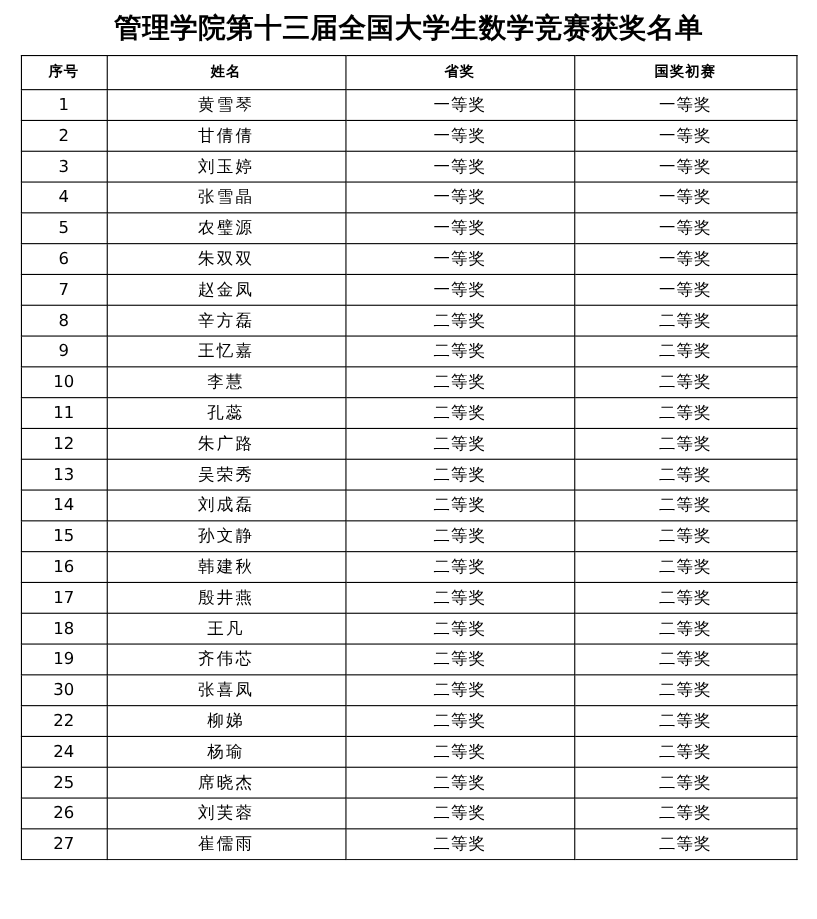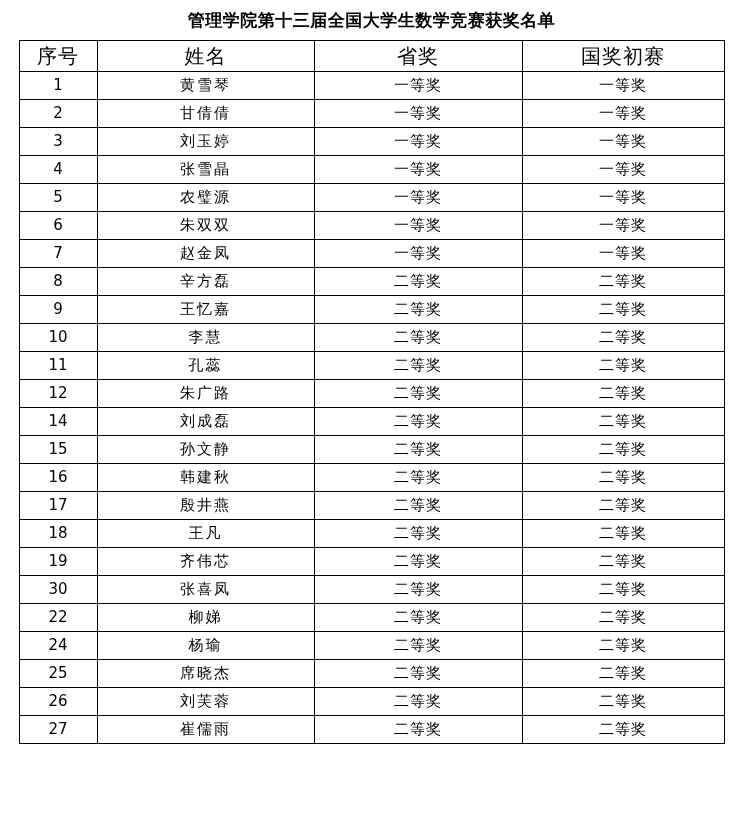"管理学院第十三届全国大学生数学竞赛获奖名单" .doc-title { font-size: 17px -> 25px }
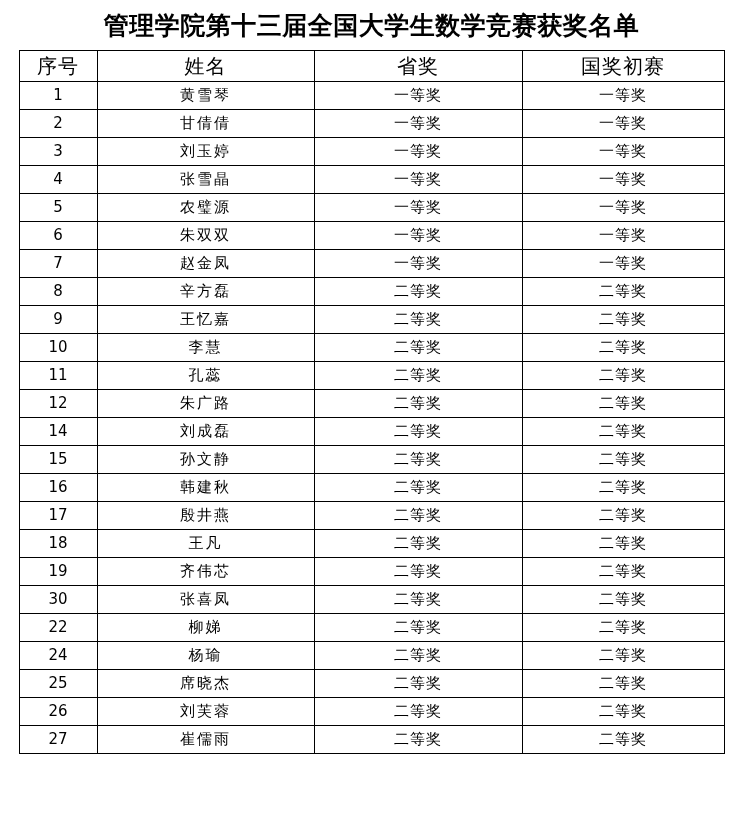"序号" table.award-table thead th { font-size: 20px -> 13px; font-weight: normal -> bold }
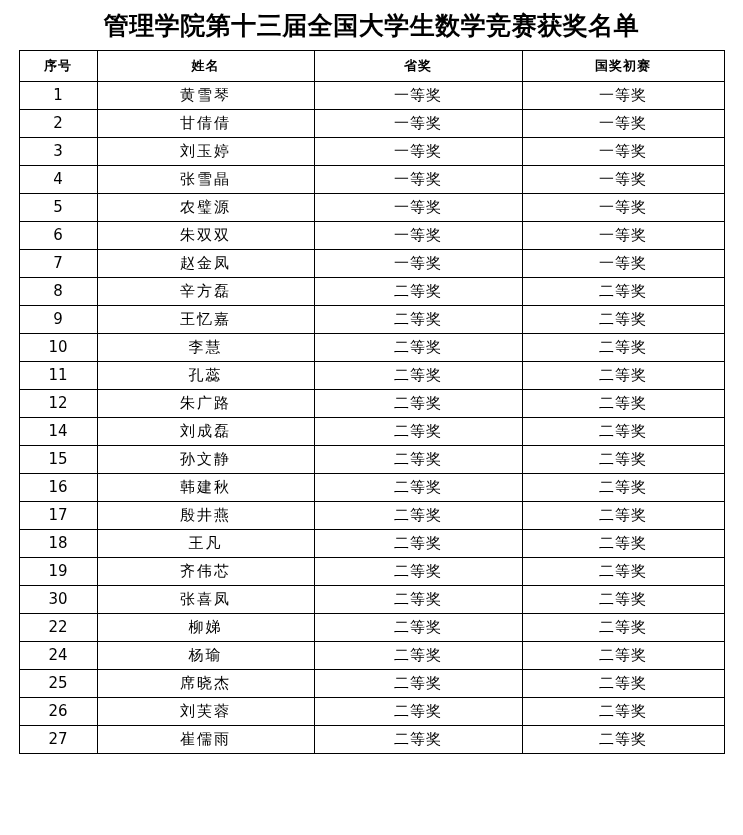"13" tr { html: none -> <tr> <td>13</td> <td>吴荣秀</td> <td>二等奖</td> <td>二等奖</td> </tr> }
